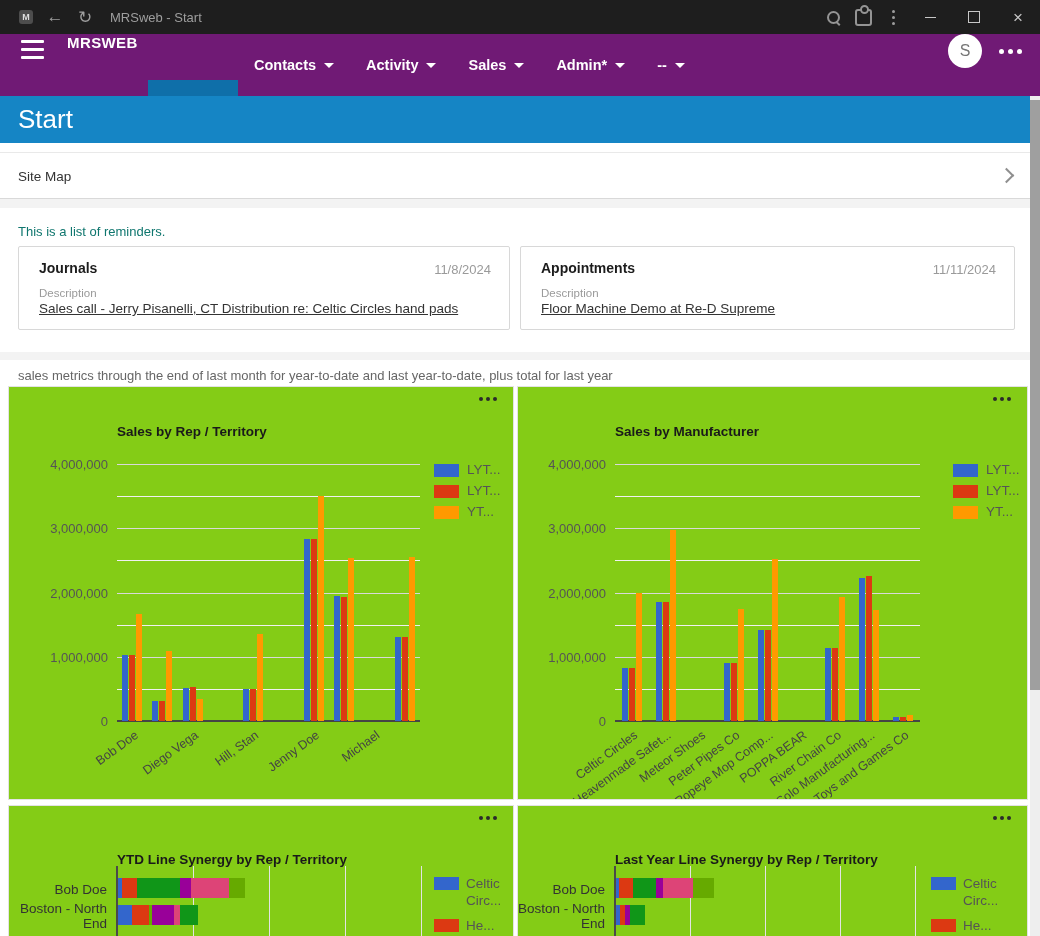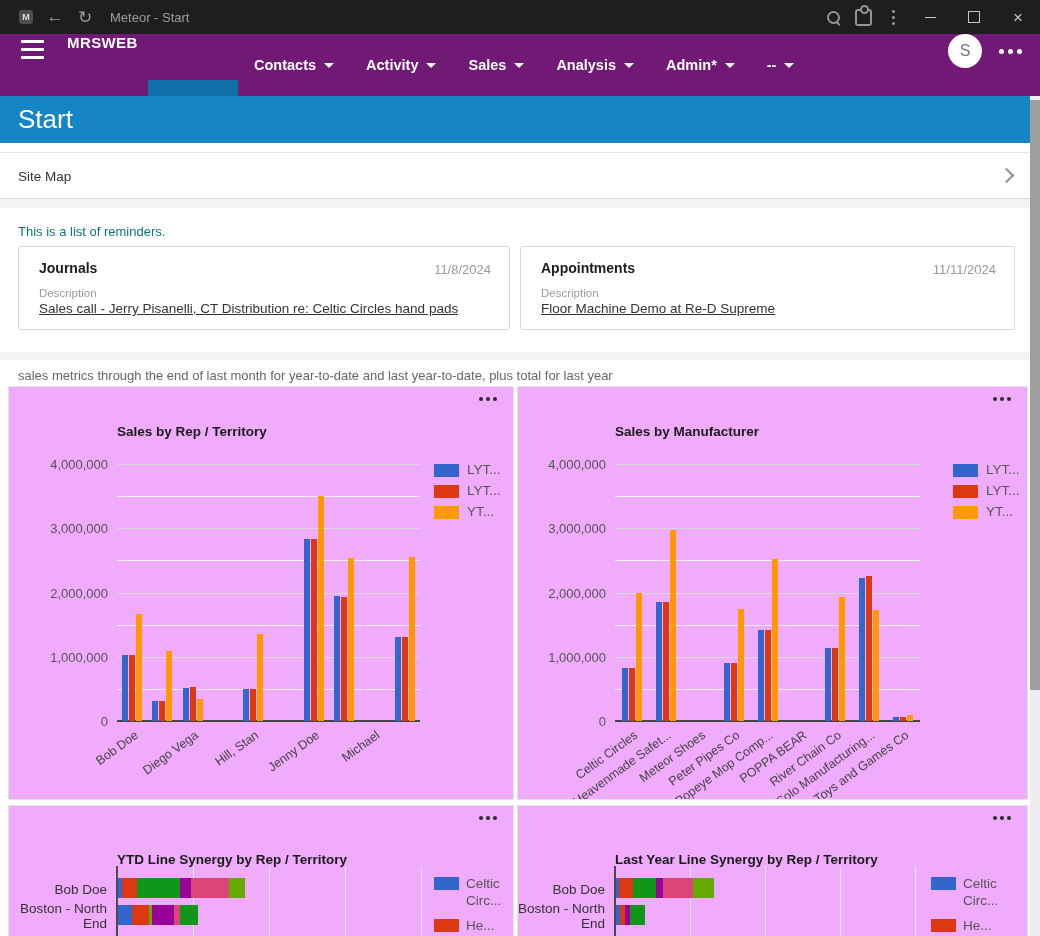"Meteor - Start" div.tb-title { text: Meteor -> MRSweb }
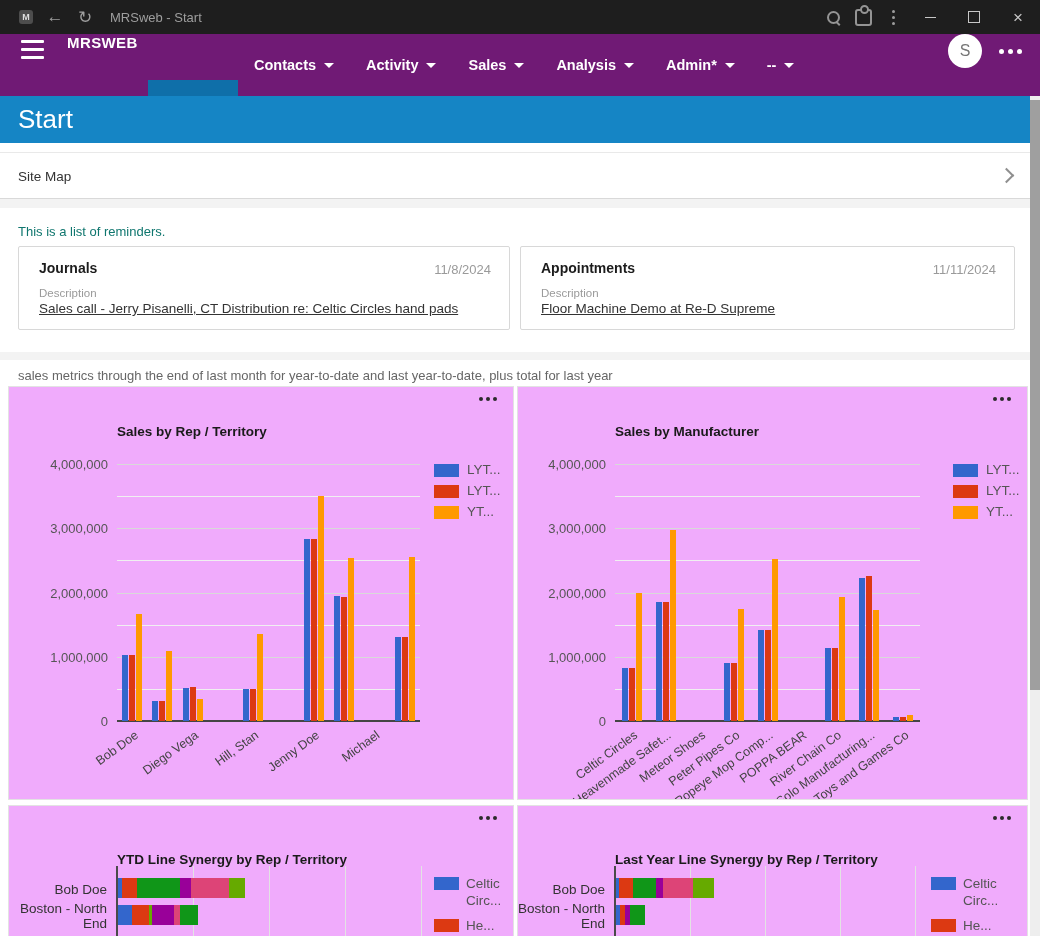"Analysis" div.nav-item { html: <div> <span>Analysis</span> <span></span> </div> -> none }
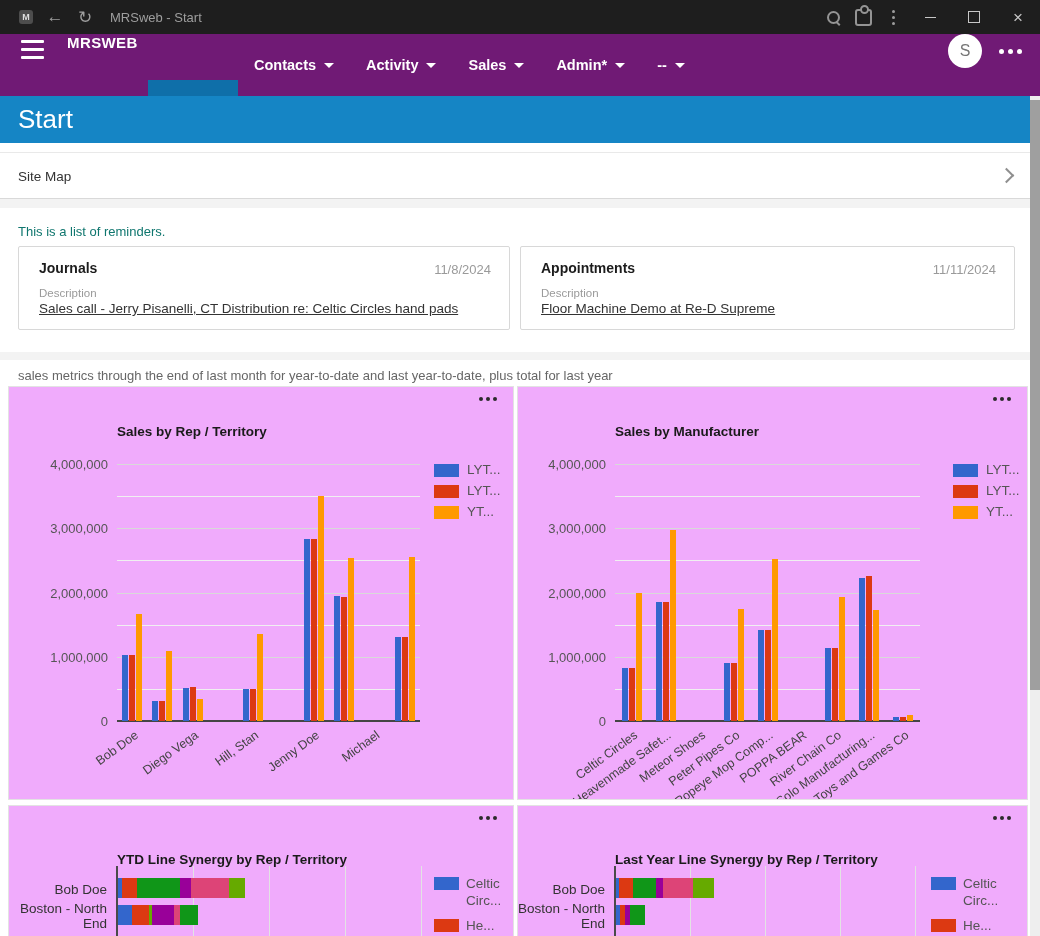"Sales by Rep / Territory" .panel { background: #f0abfc -> #84cc16 }
